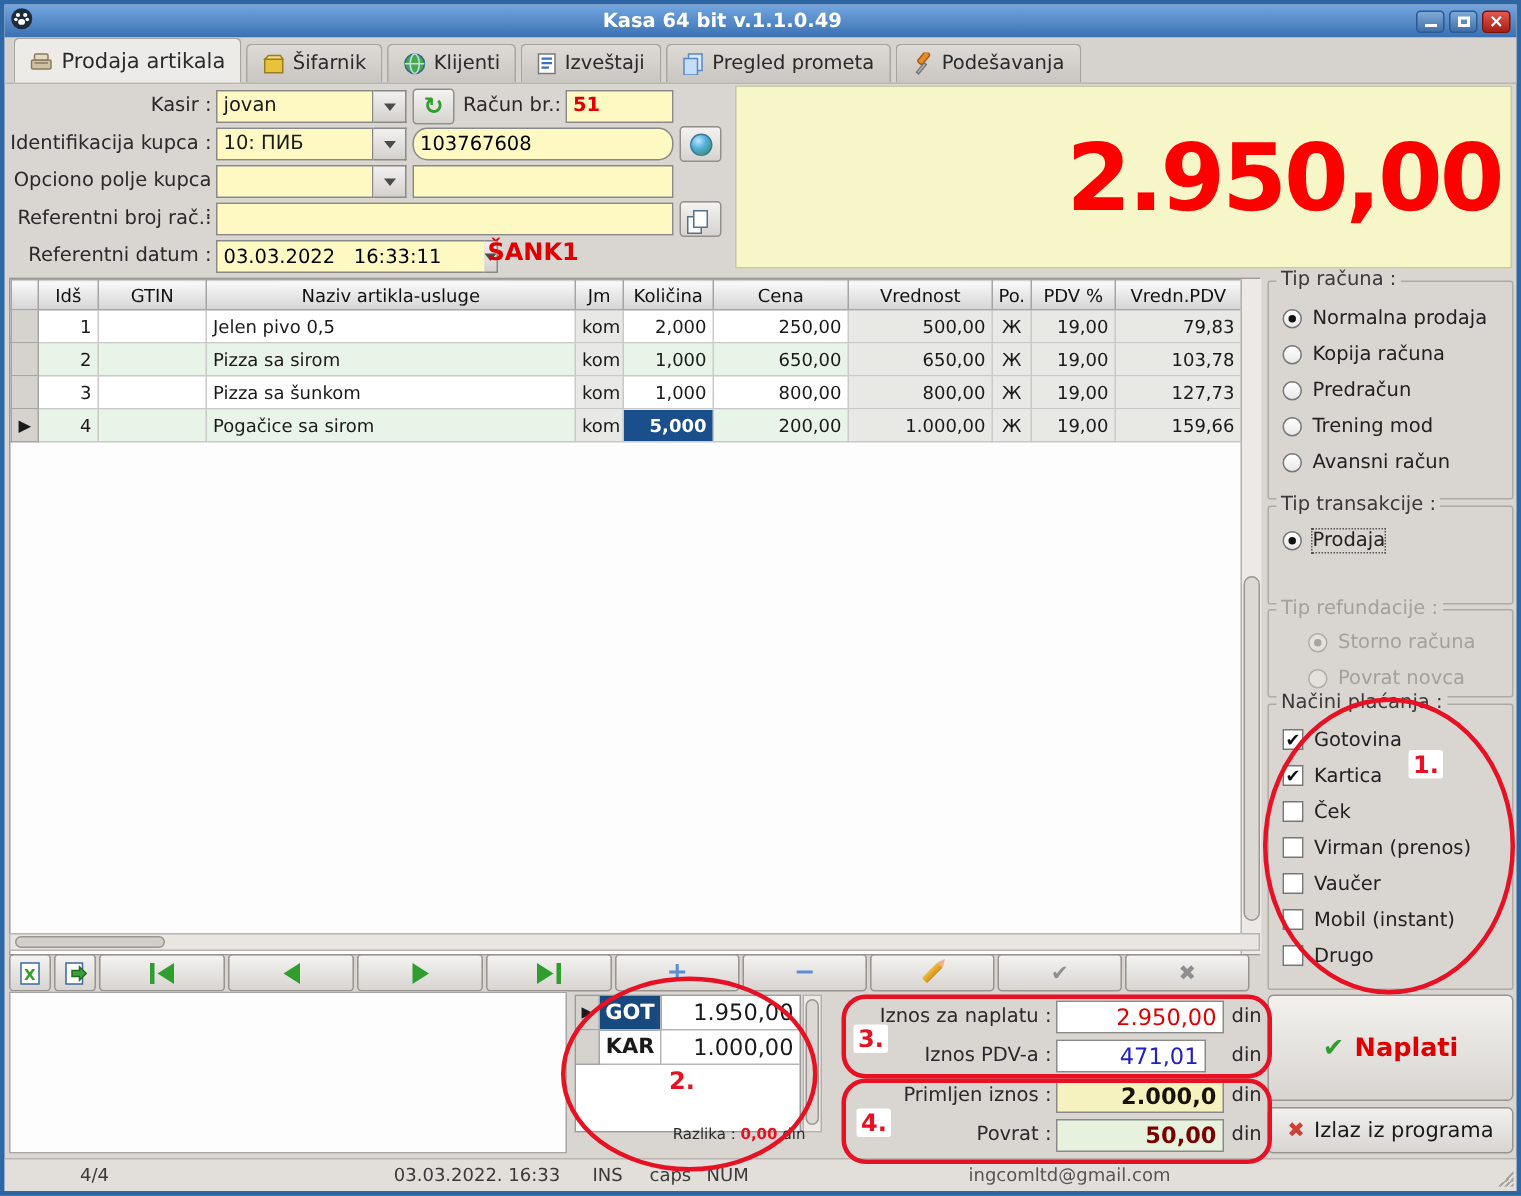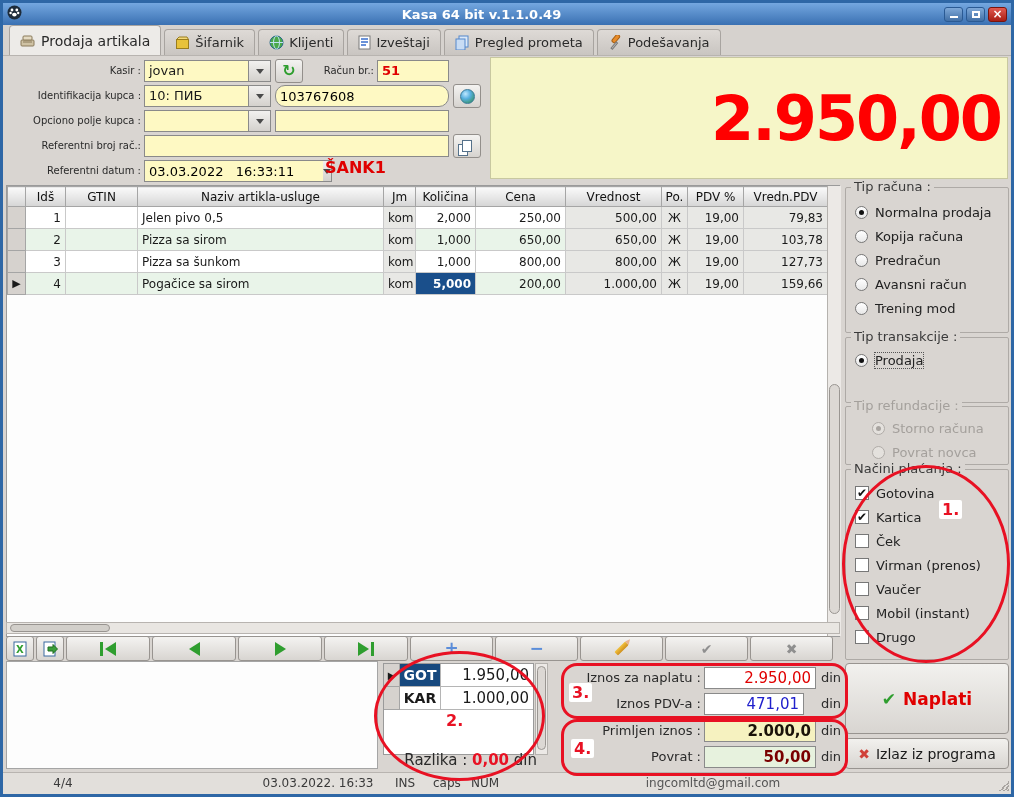"Kasir :" .flabel { font-size: 10px -> 13px }
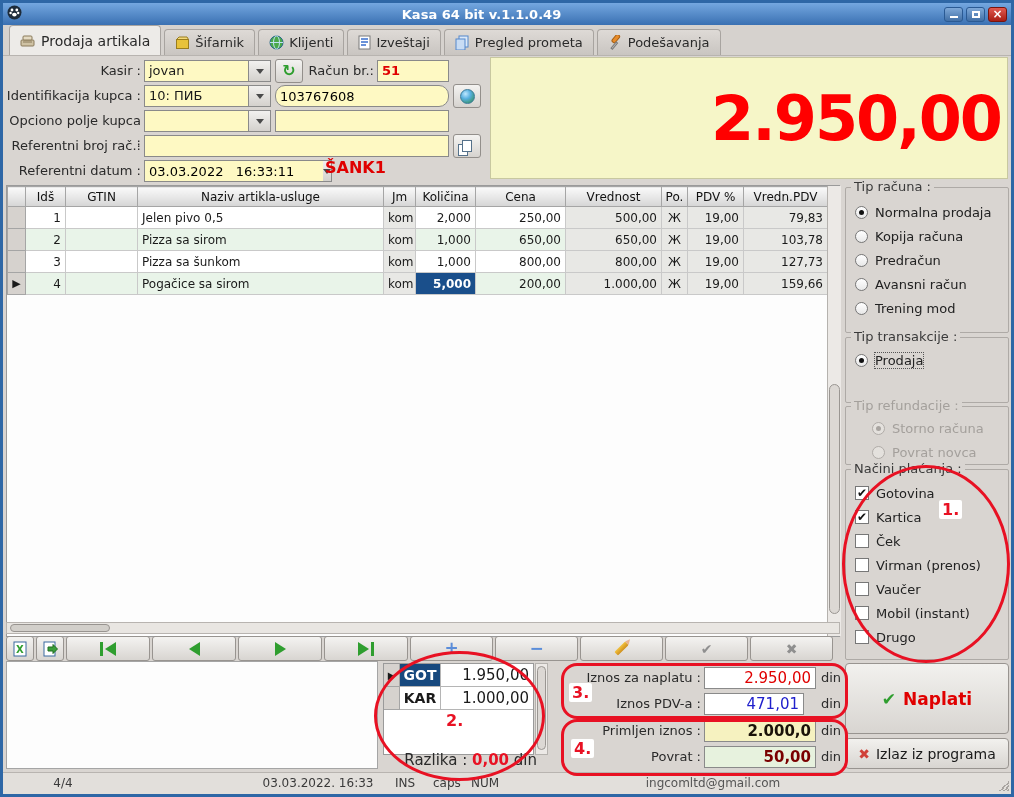"Avansni račun" div.opt { order: before "Trening mod" -> after "Trening mod" }
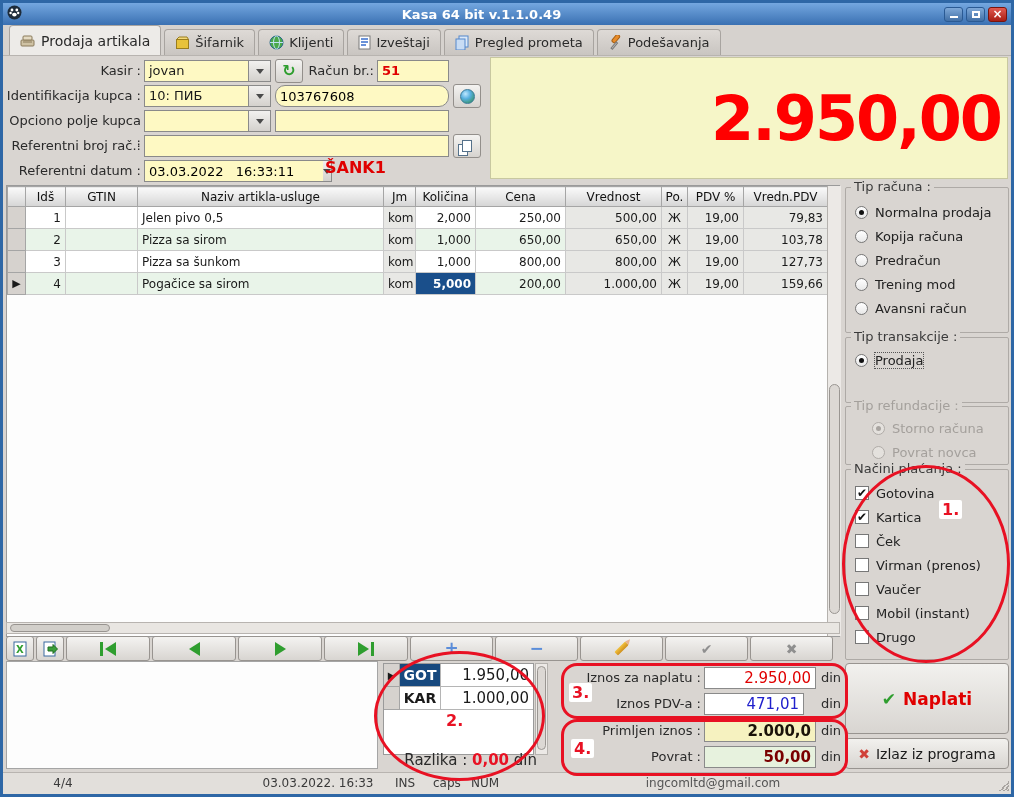"Razlika : 0,00 din" .razlika { font-size: 15px -> 10px }
